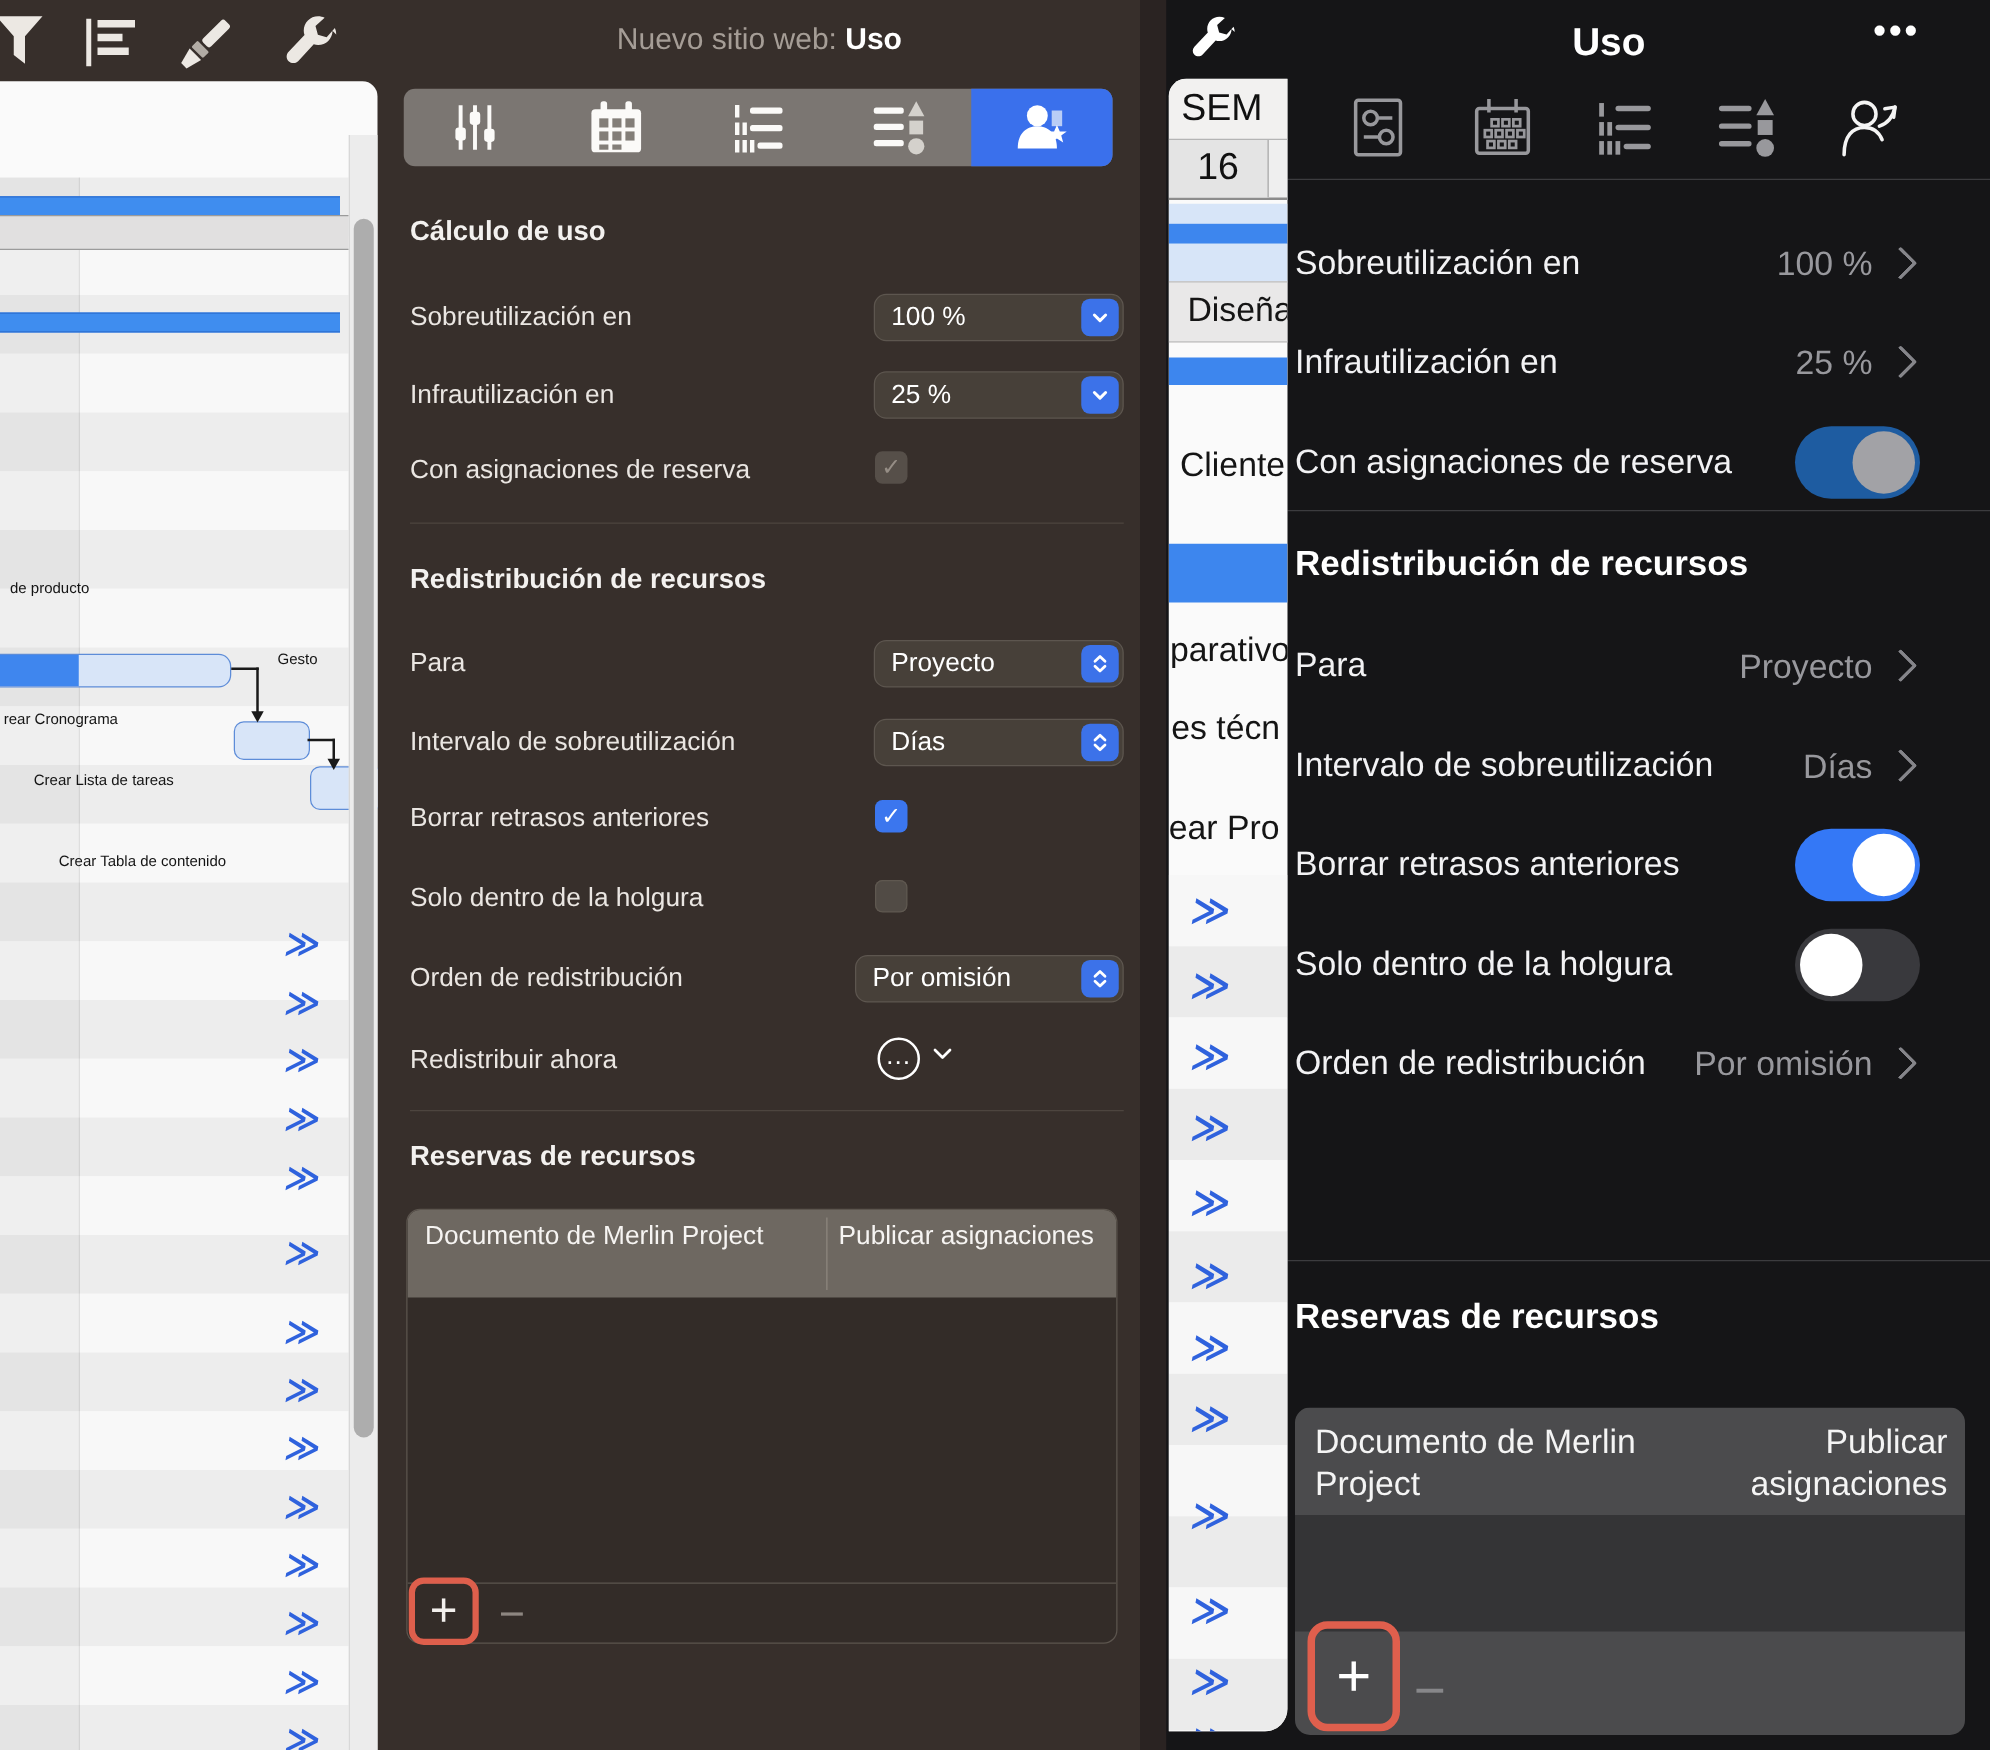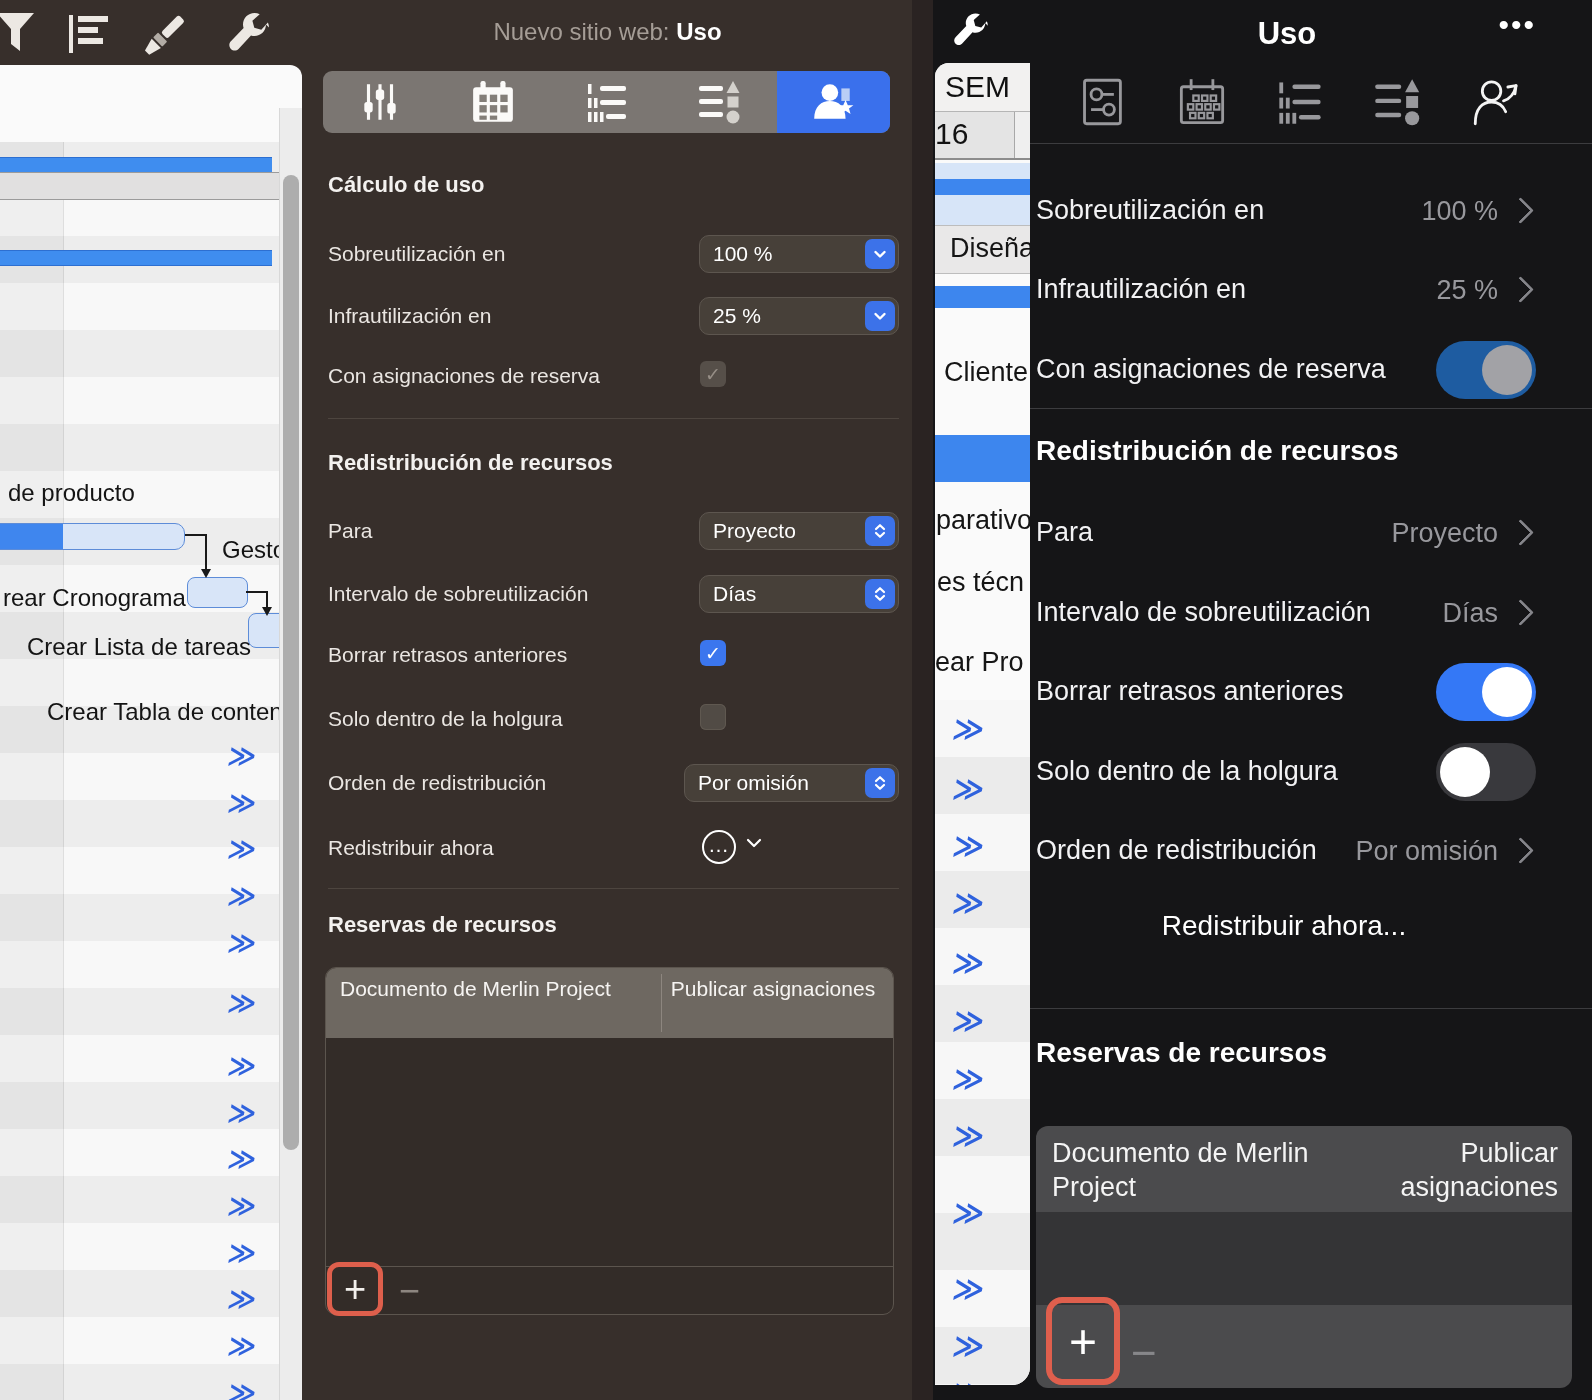"16" #rs-day { text-align: left -> center }
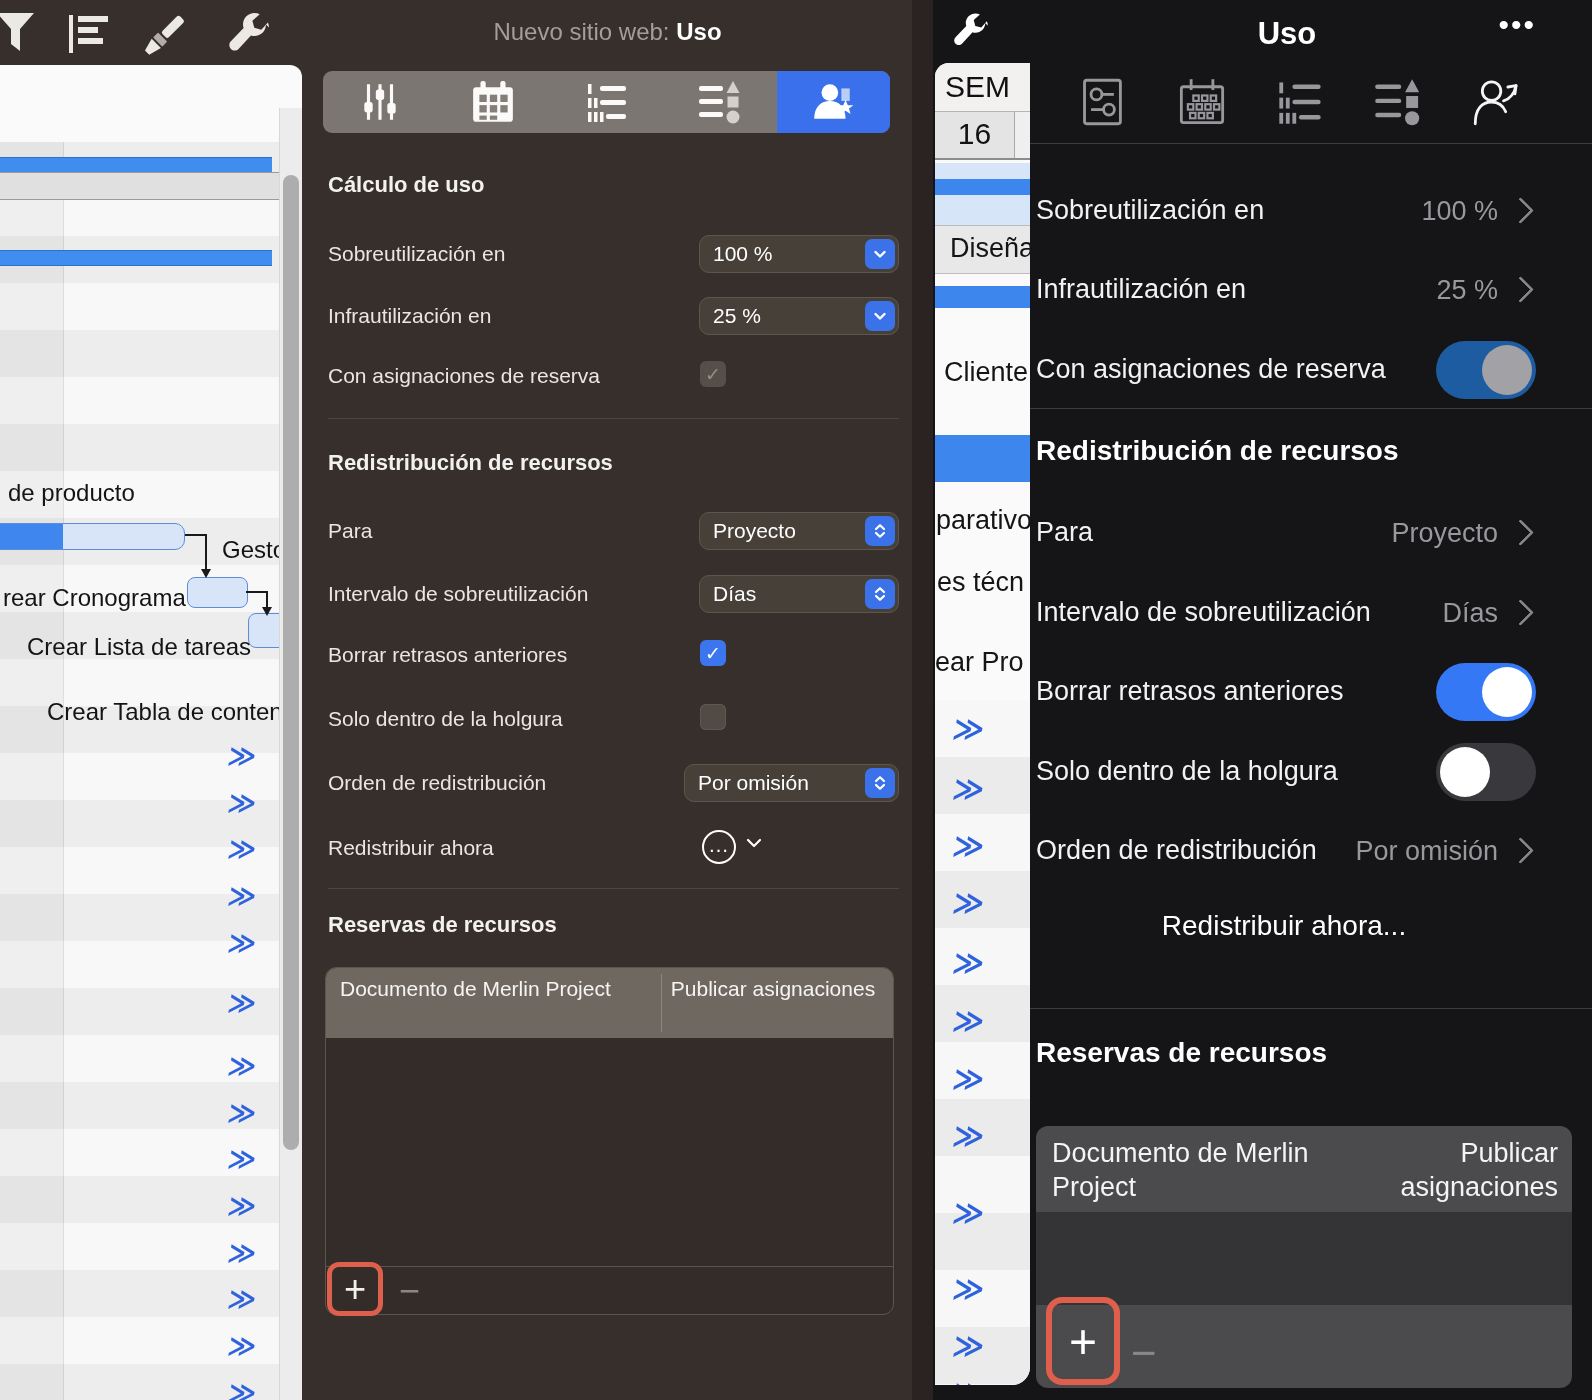"de producto" .lg-label { font-size: 24px -> 12px; margin-top: 16px -> none }
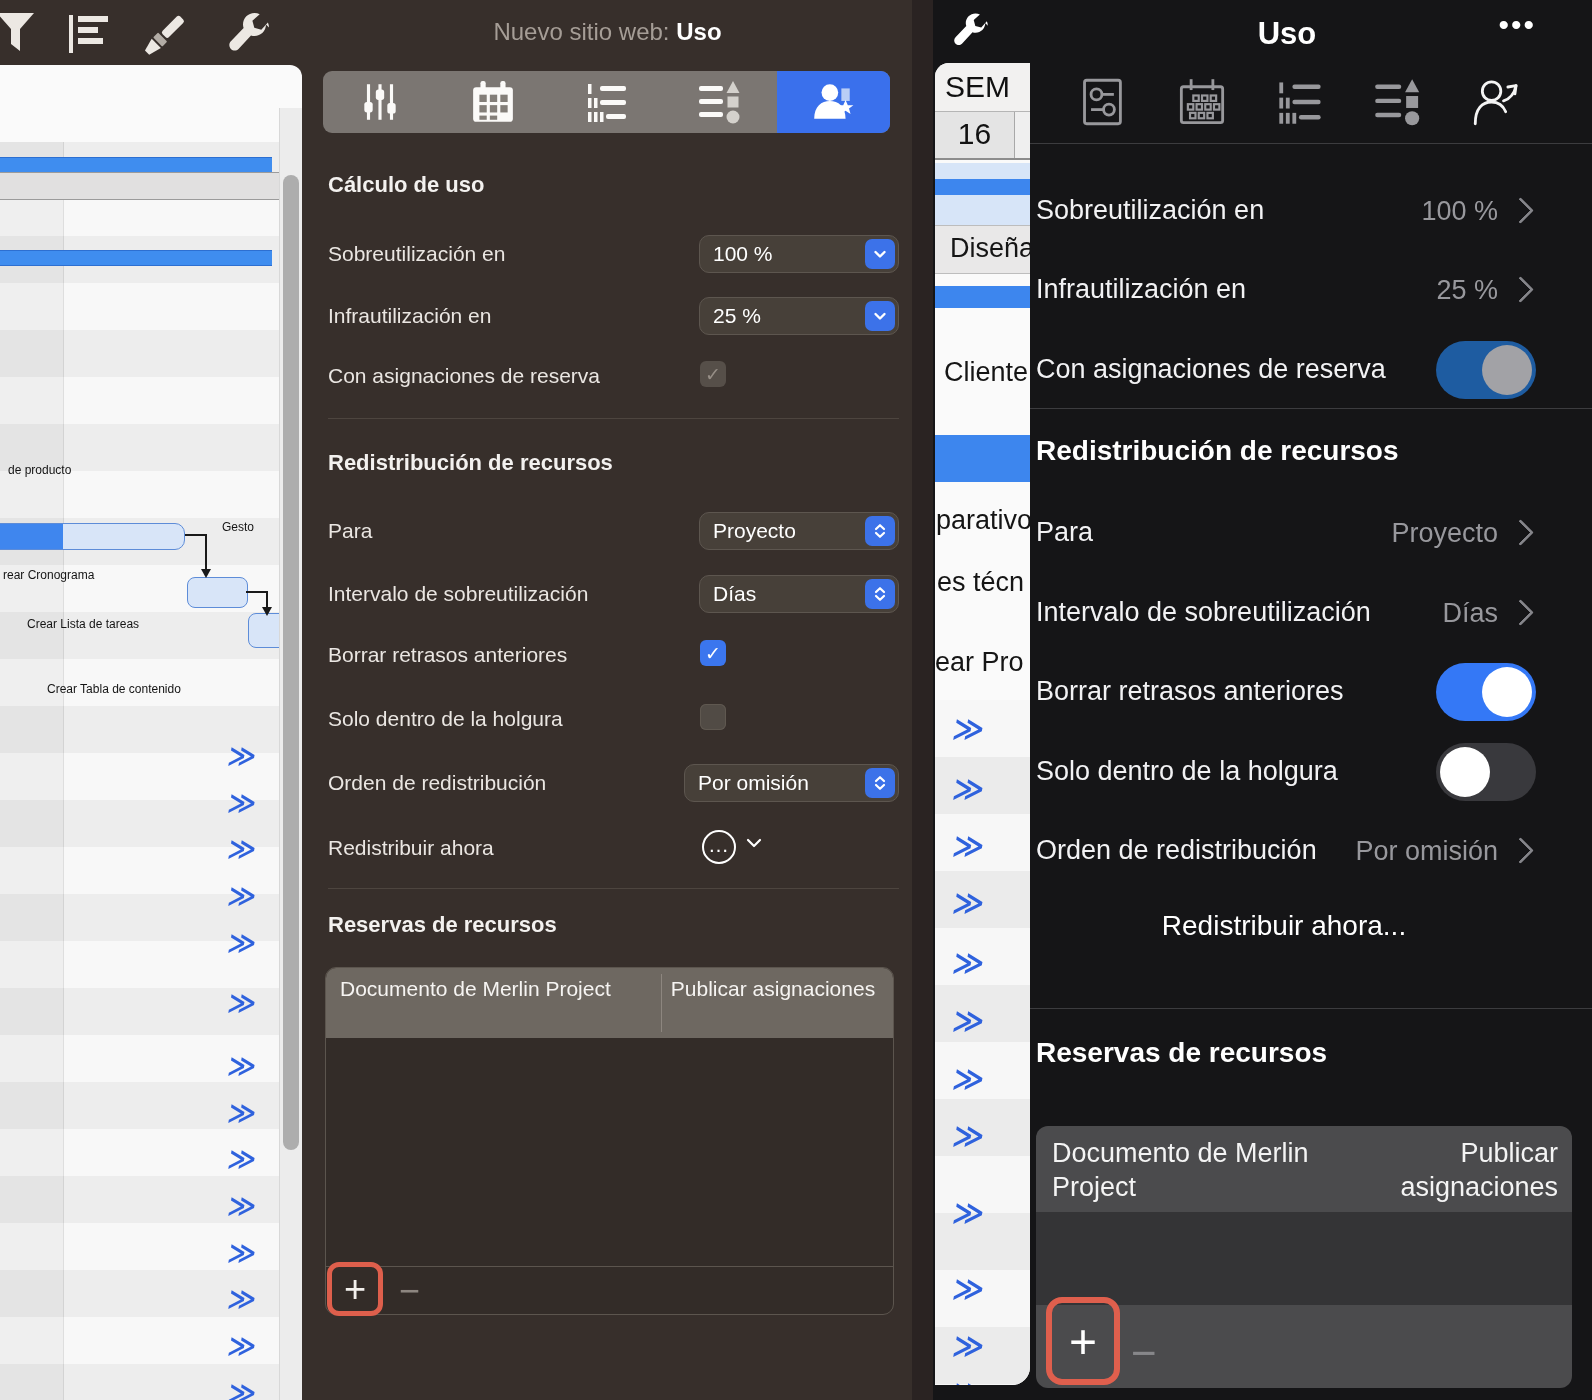"Redistribuir ahora..." div { html: <div>Redistribuir ahora...</div> -> none }
